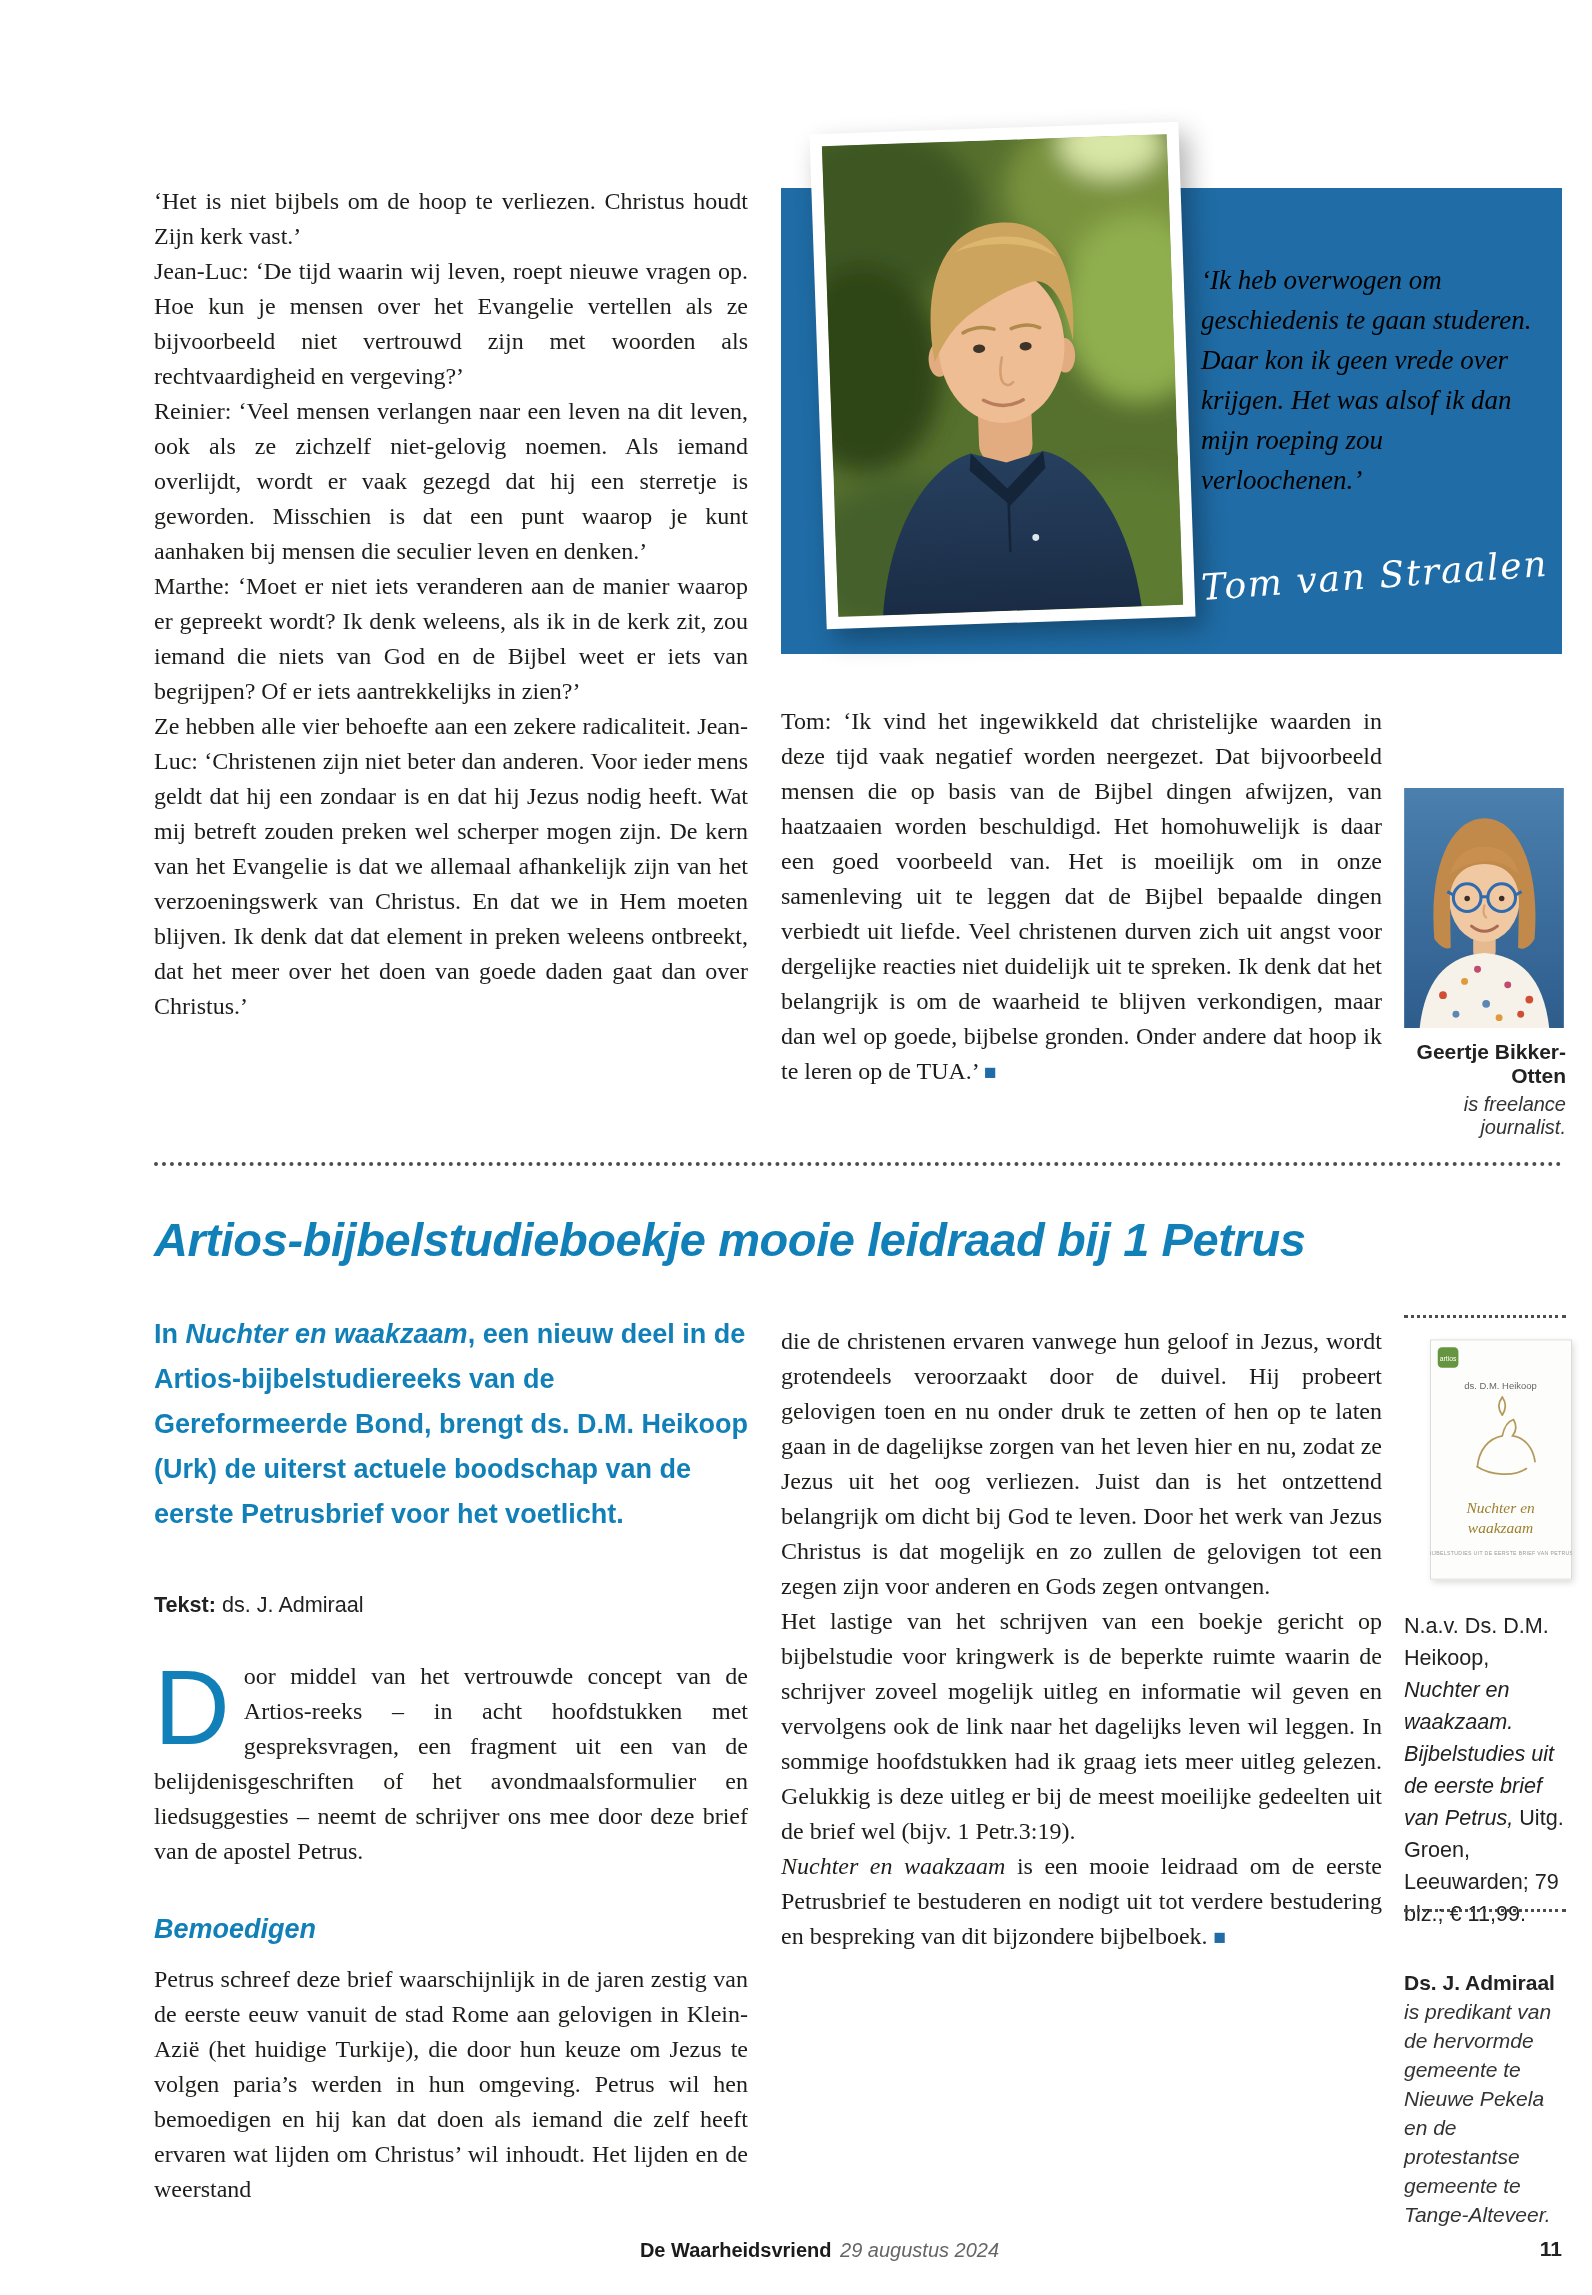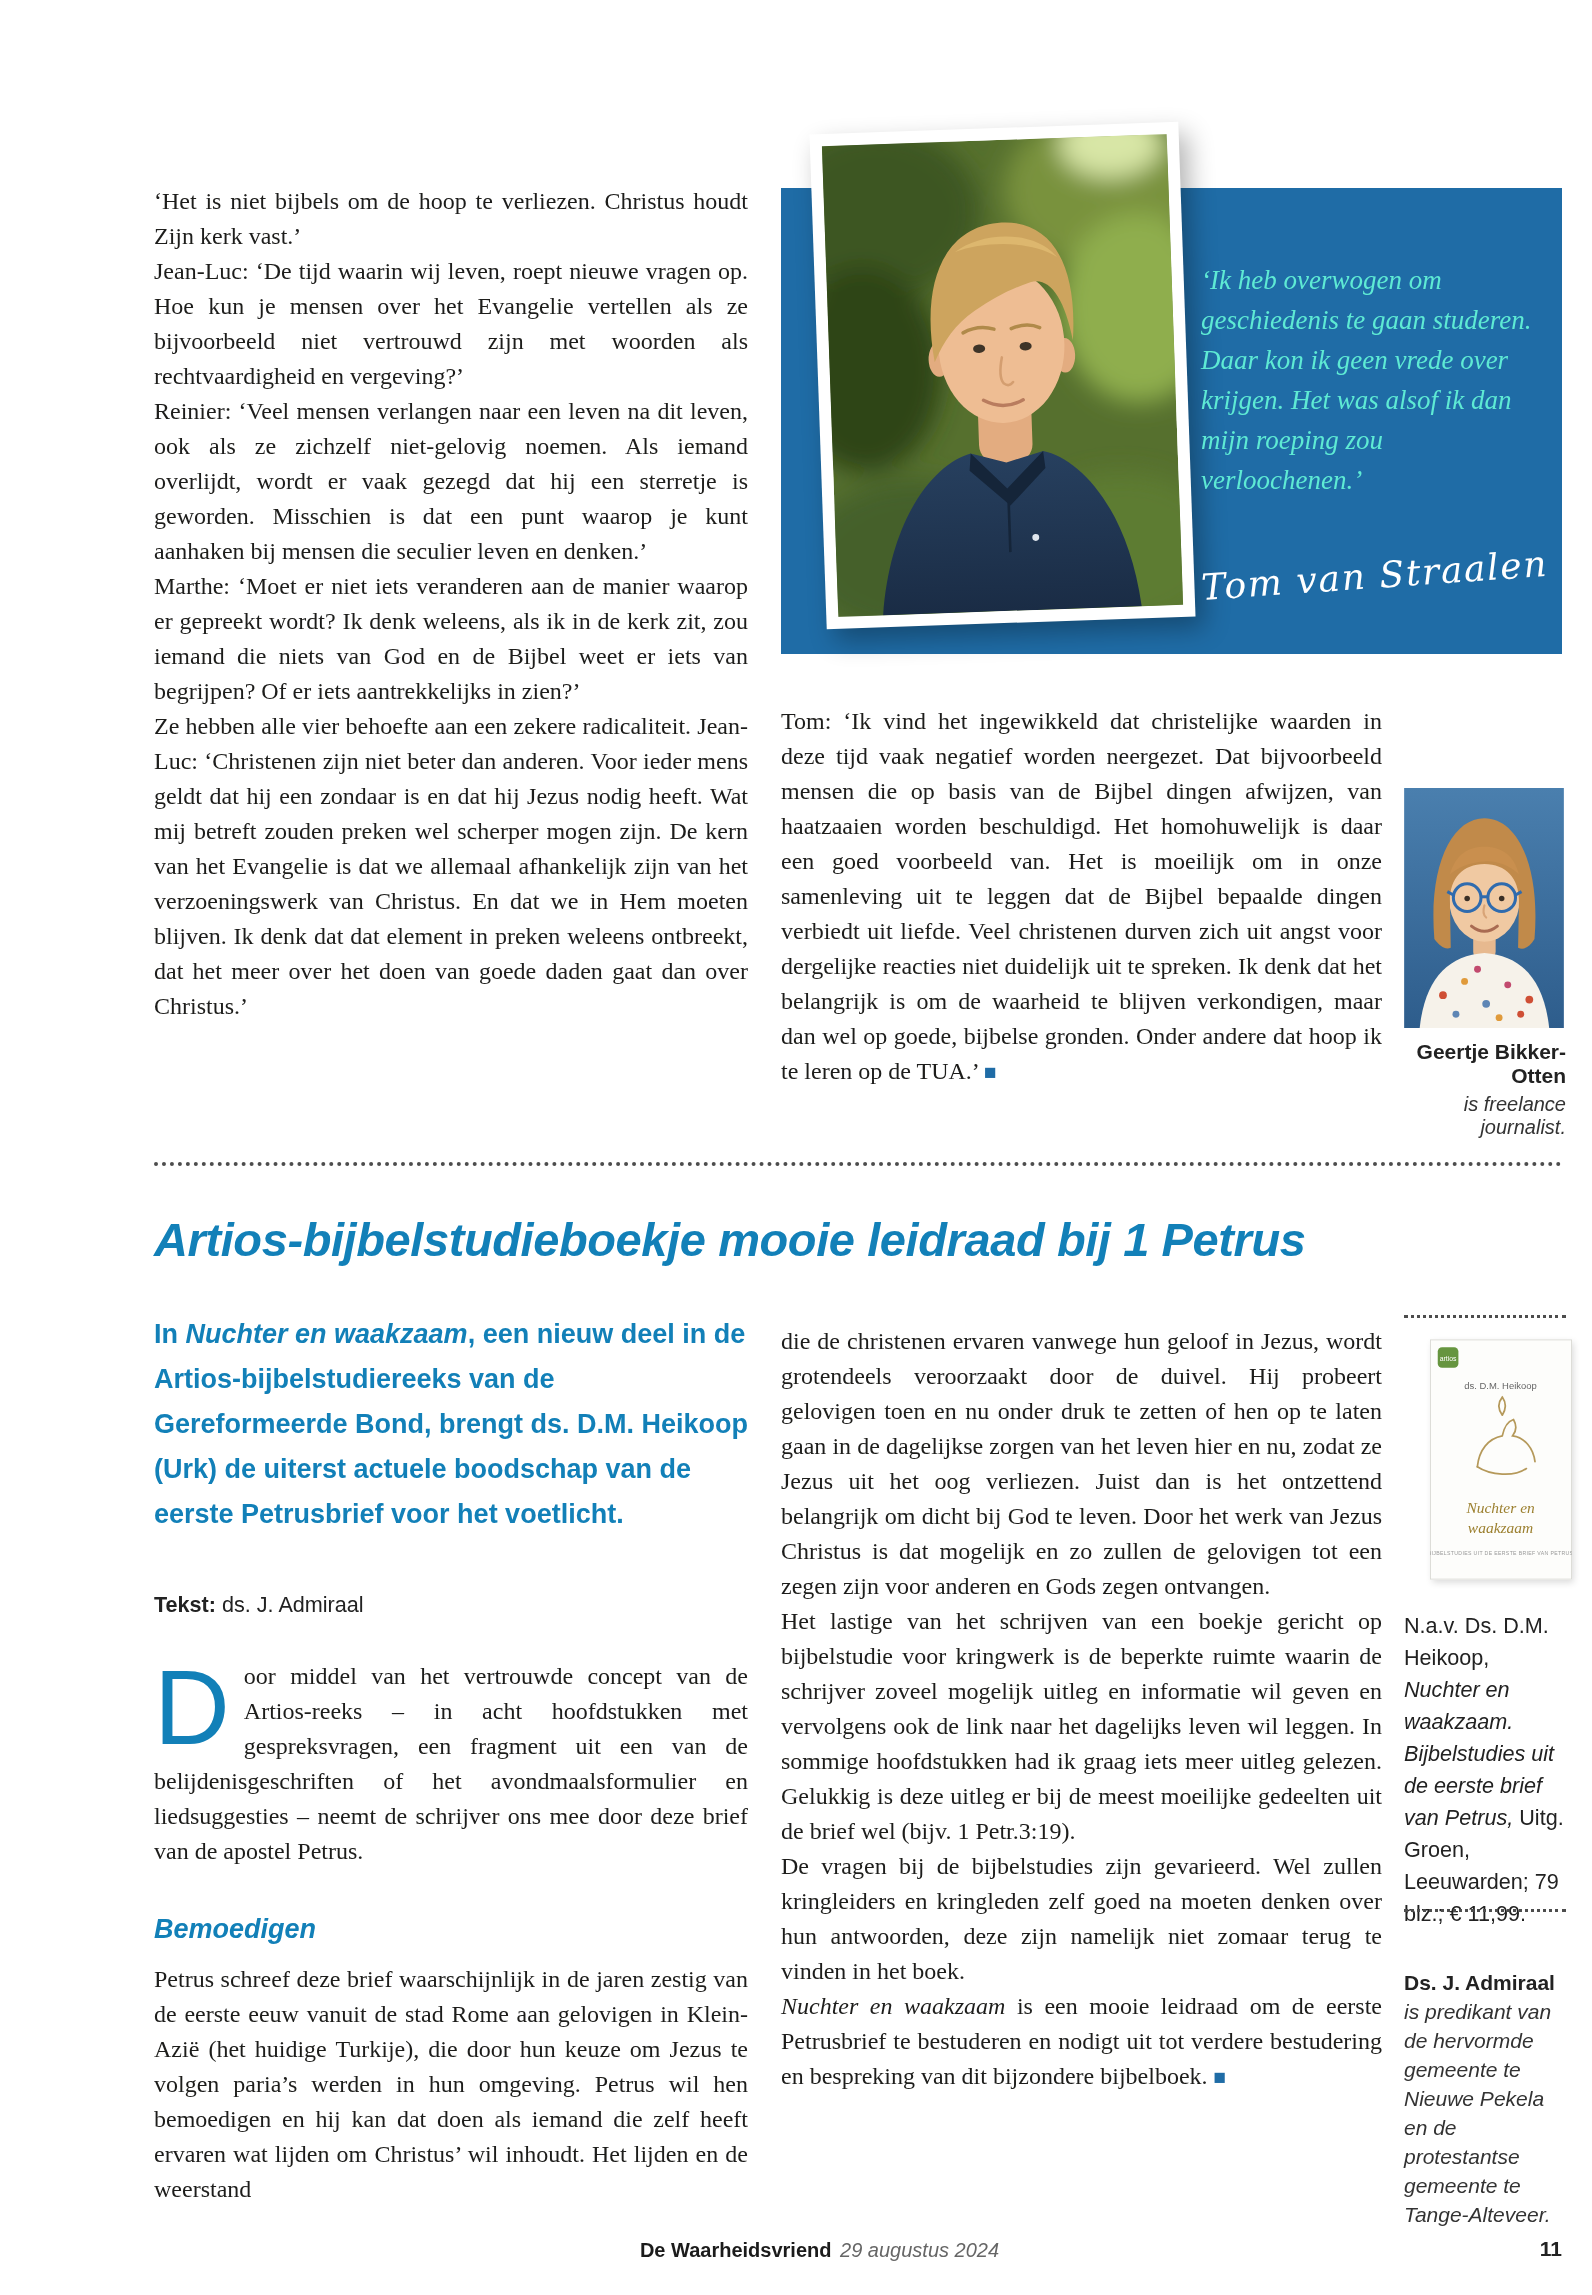"‘Ik heb overwogen om geschiedenis" .quote { color: #5eead4 -> #000000 }
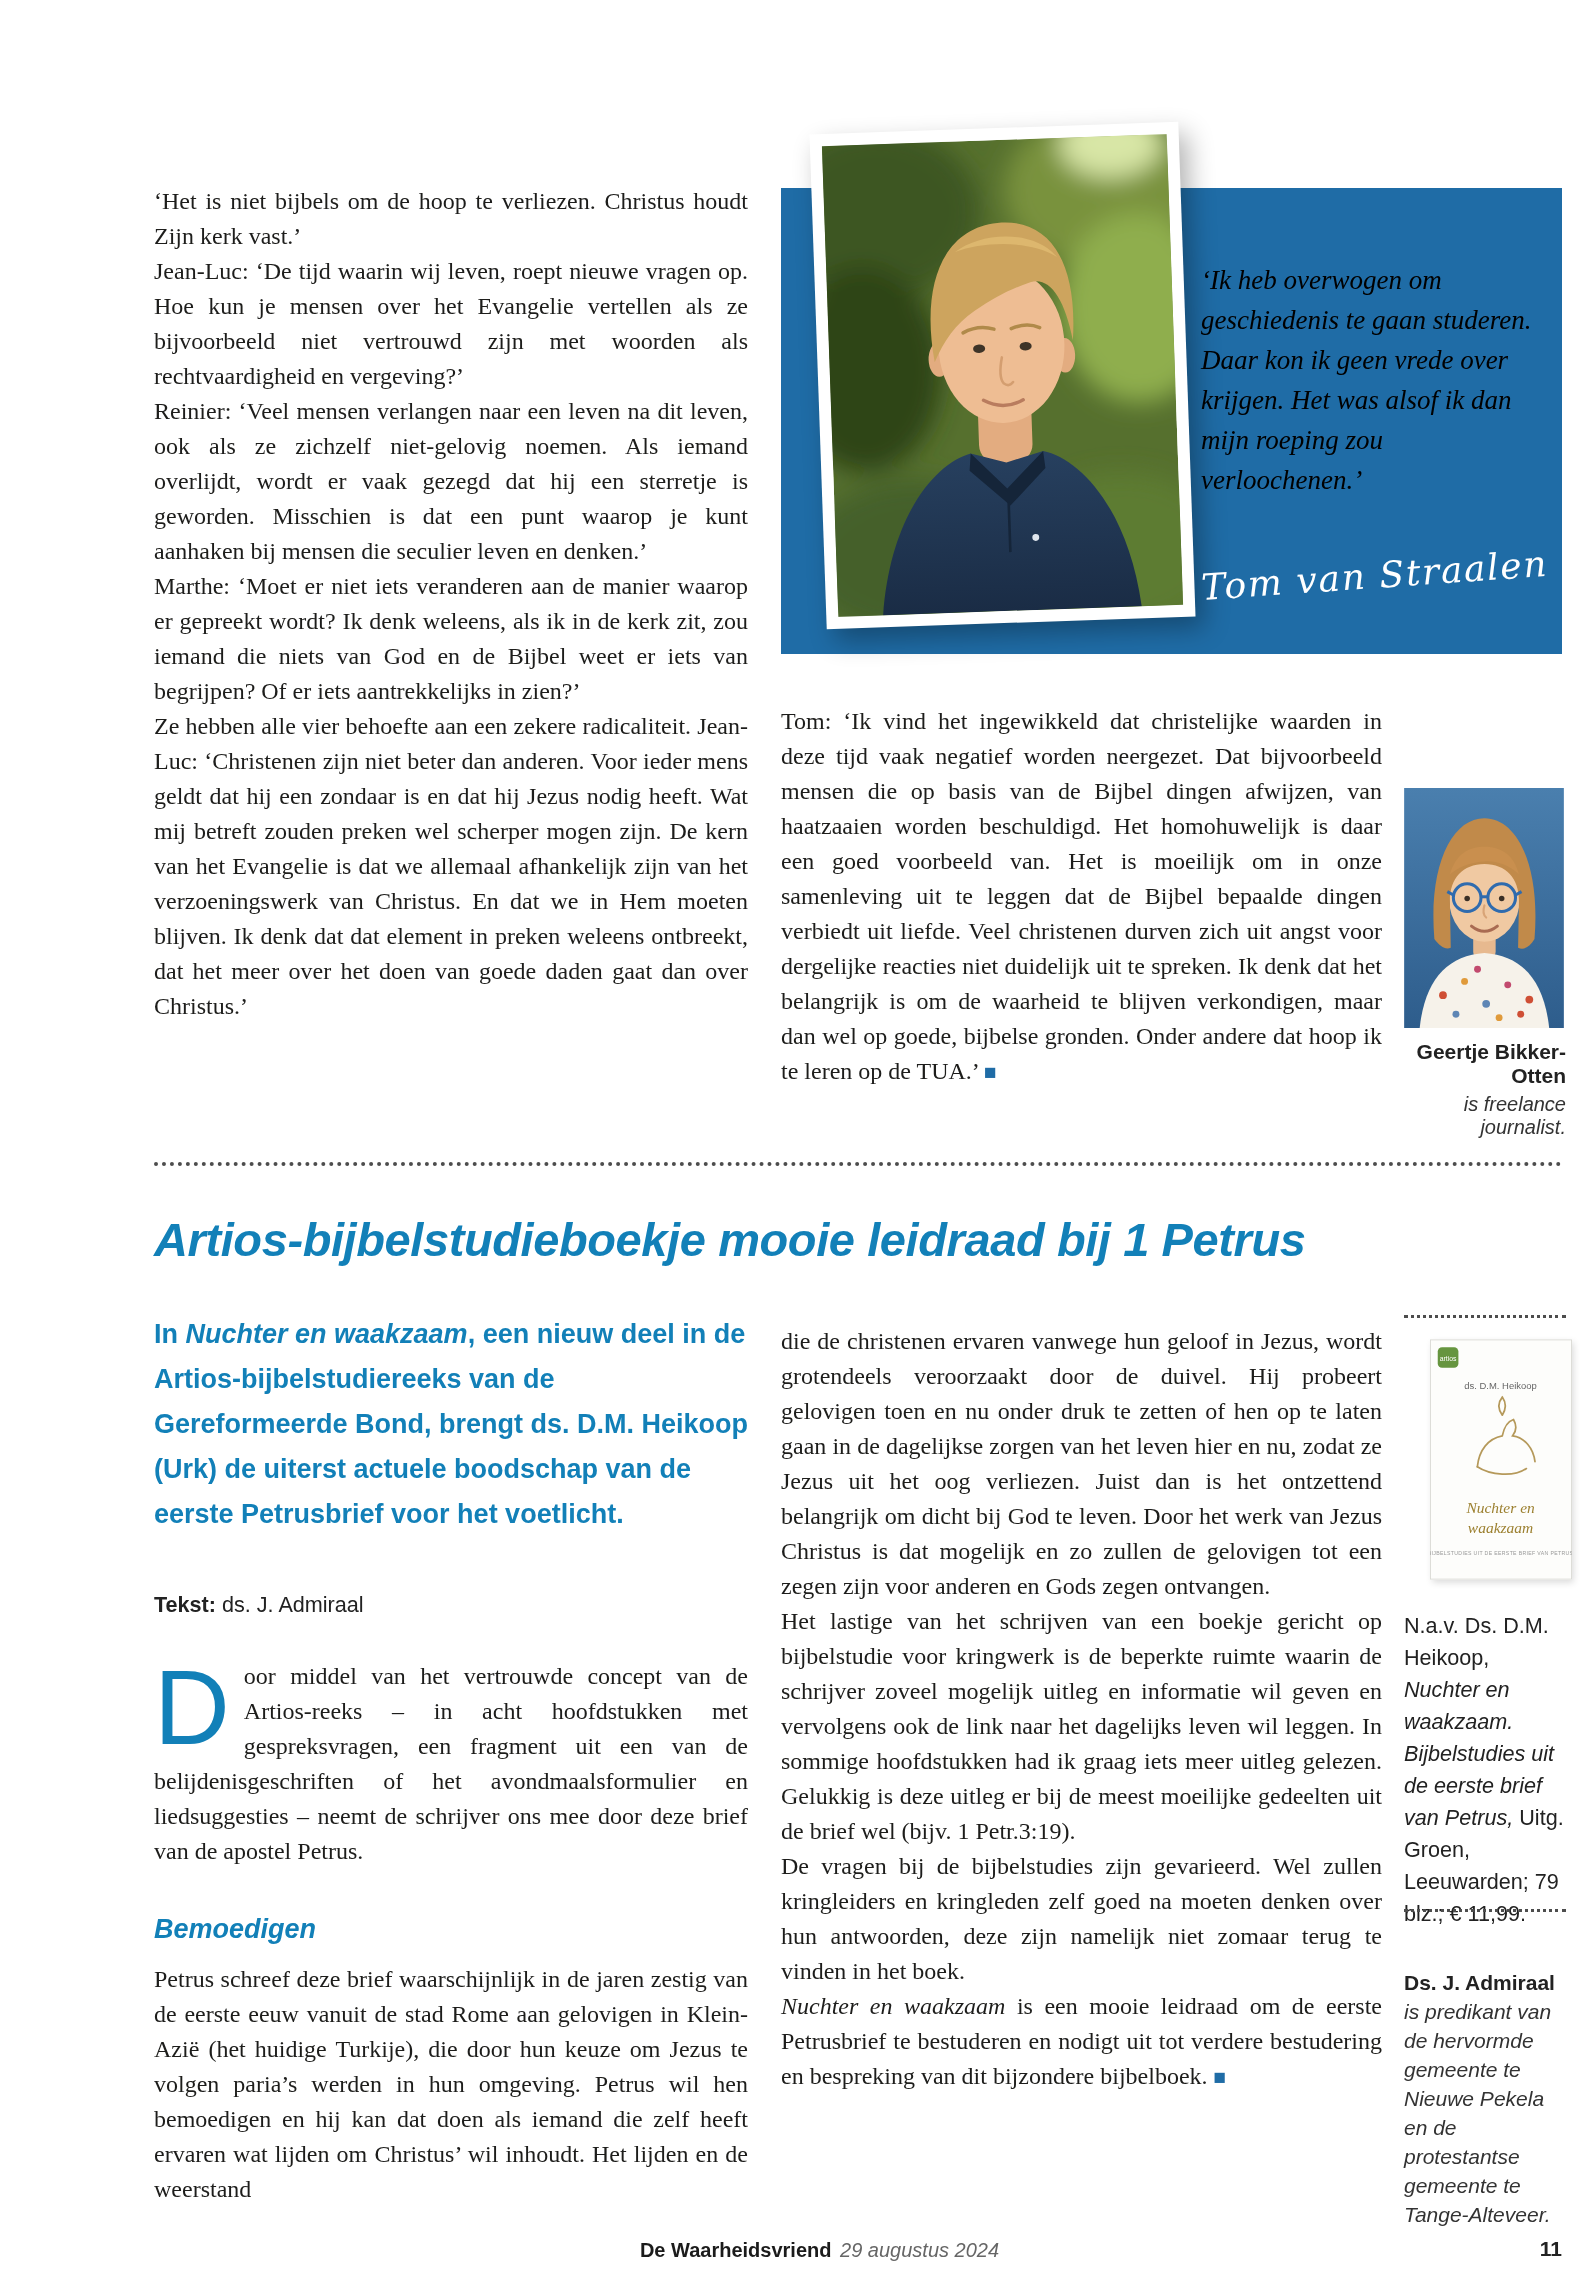"De vragen bij de bijbelstudies" p { html: <p>De vragen bij de bijbelstudies zijn gevarieerd. Wel zullen kringleiders en kringleden zelf goed na moeten denken over hun antwoorden, deze zijn namelijk niet zomaar terug te vinden in het boek.</p> -> none }
